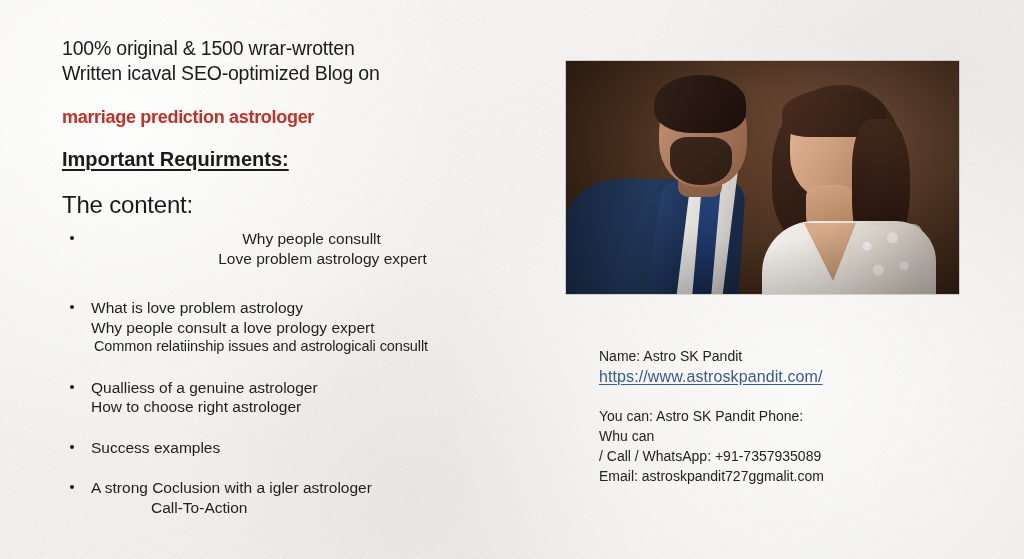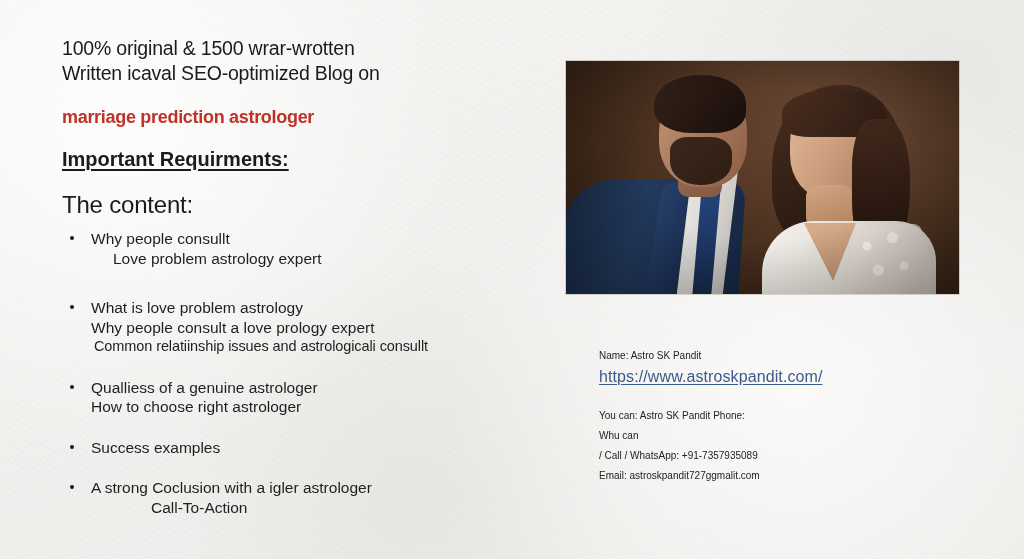"Why people consullt" .bullet-item.gap-lg { text-align: none -> center }
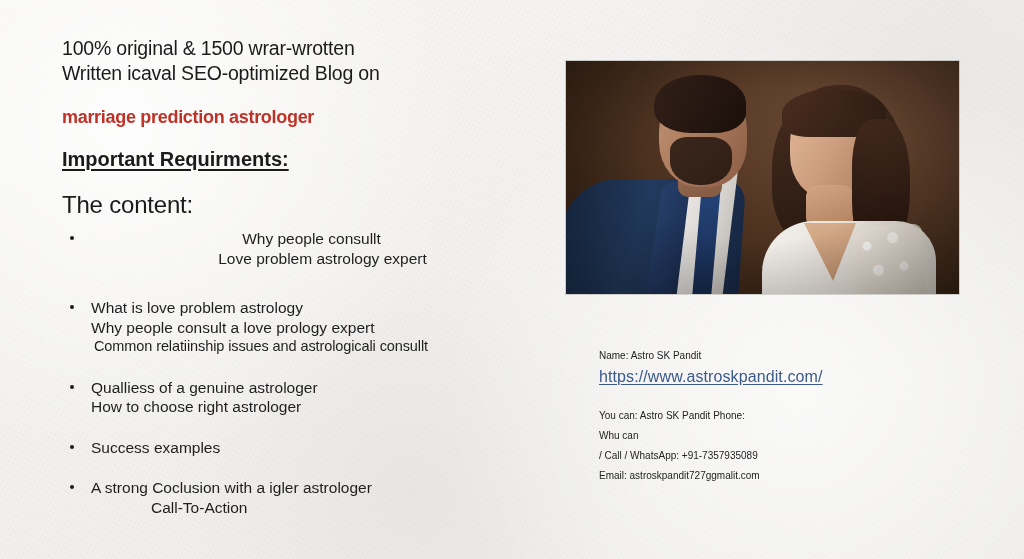"Name: Astro SK Pandit" .c-line { font-size: 10px -> 14px }
